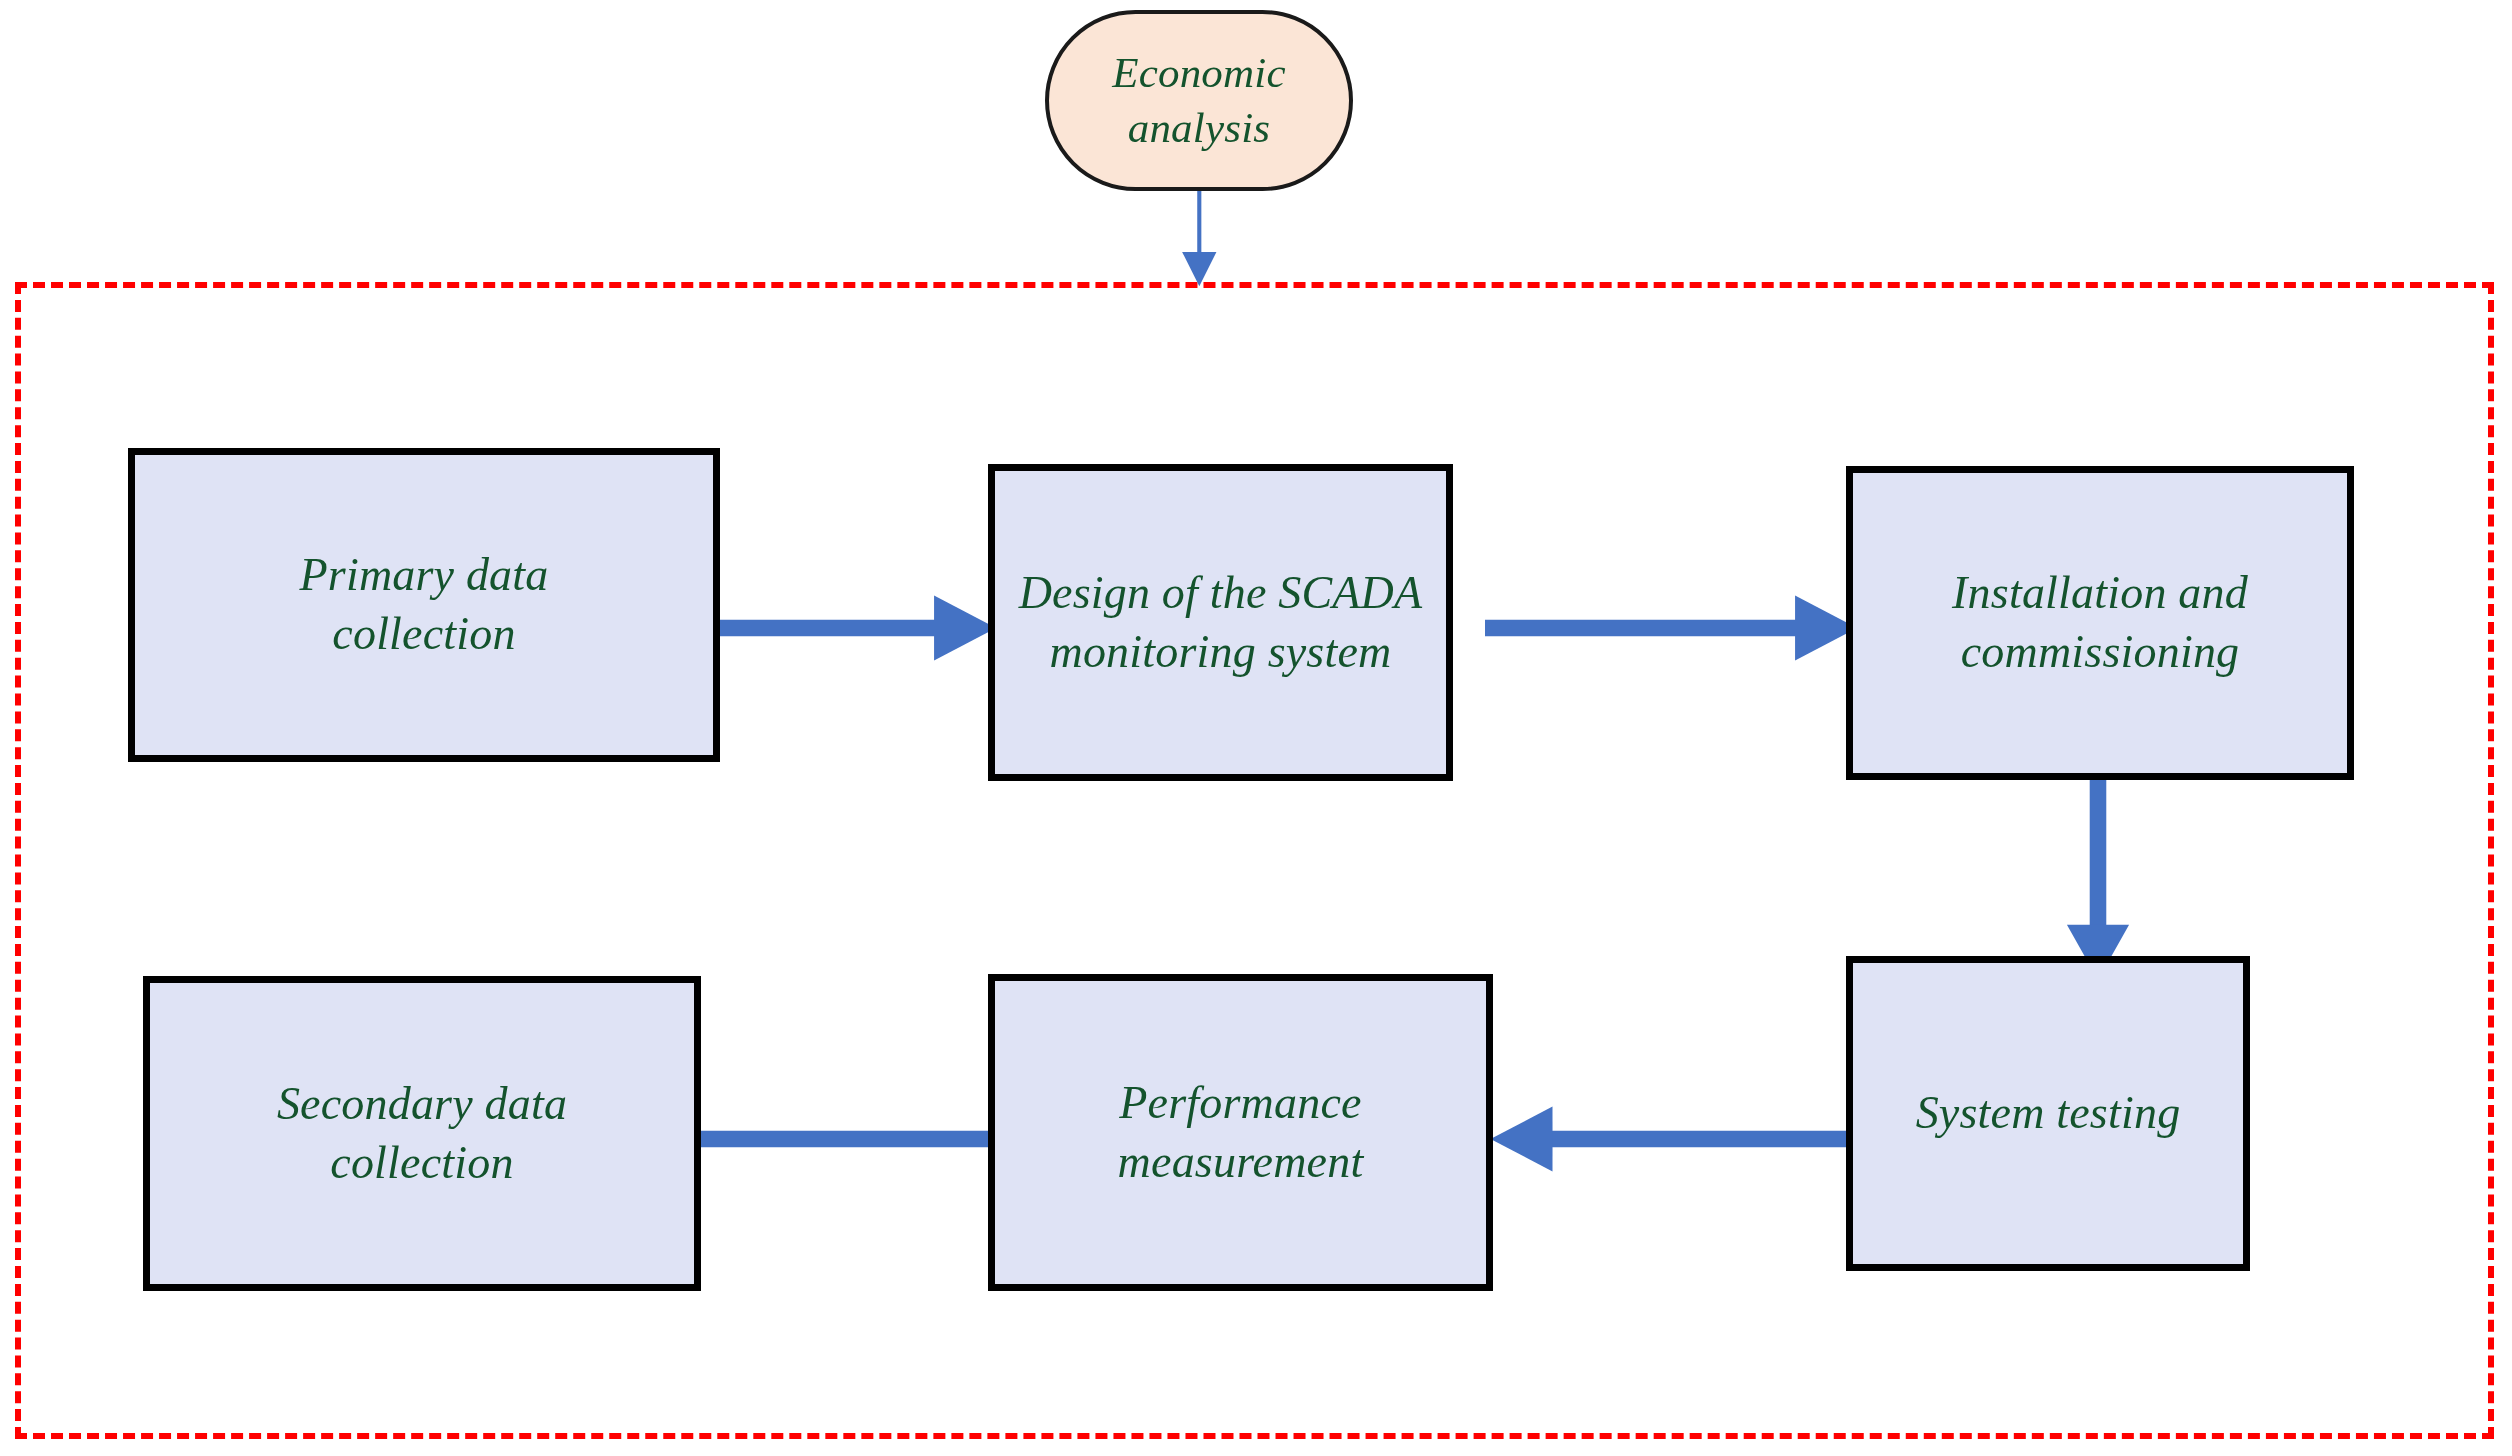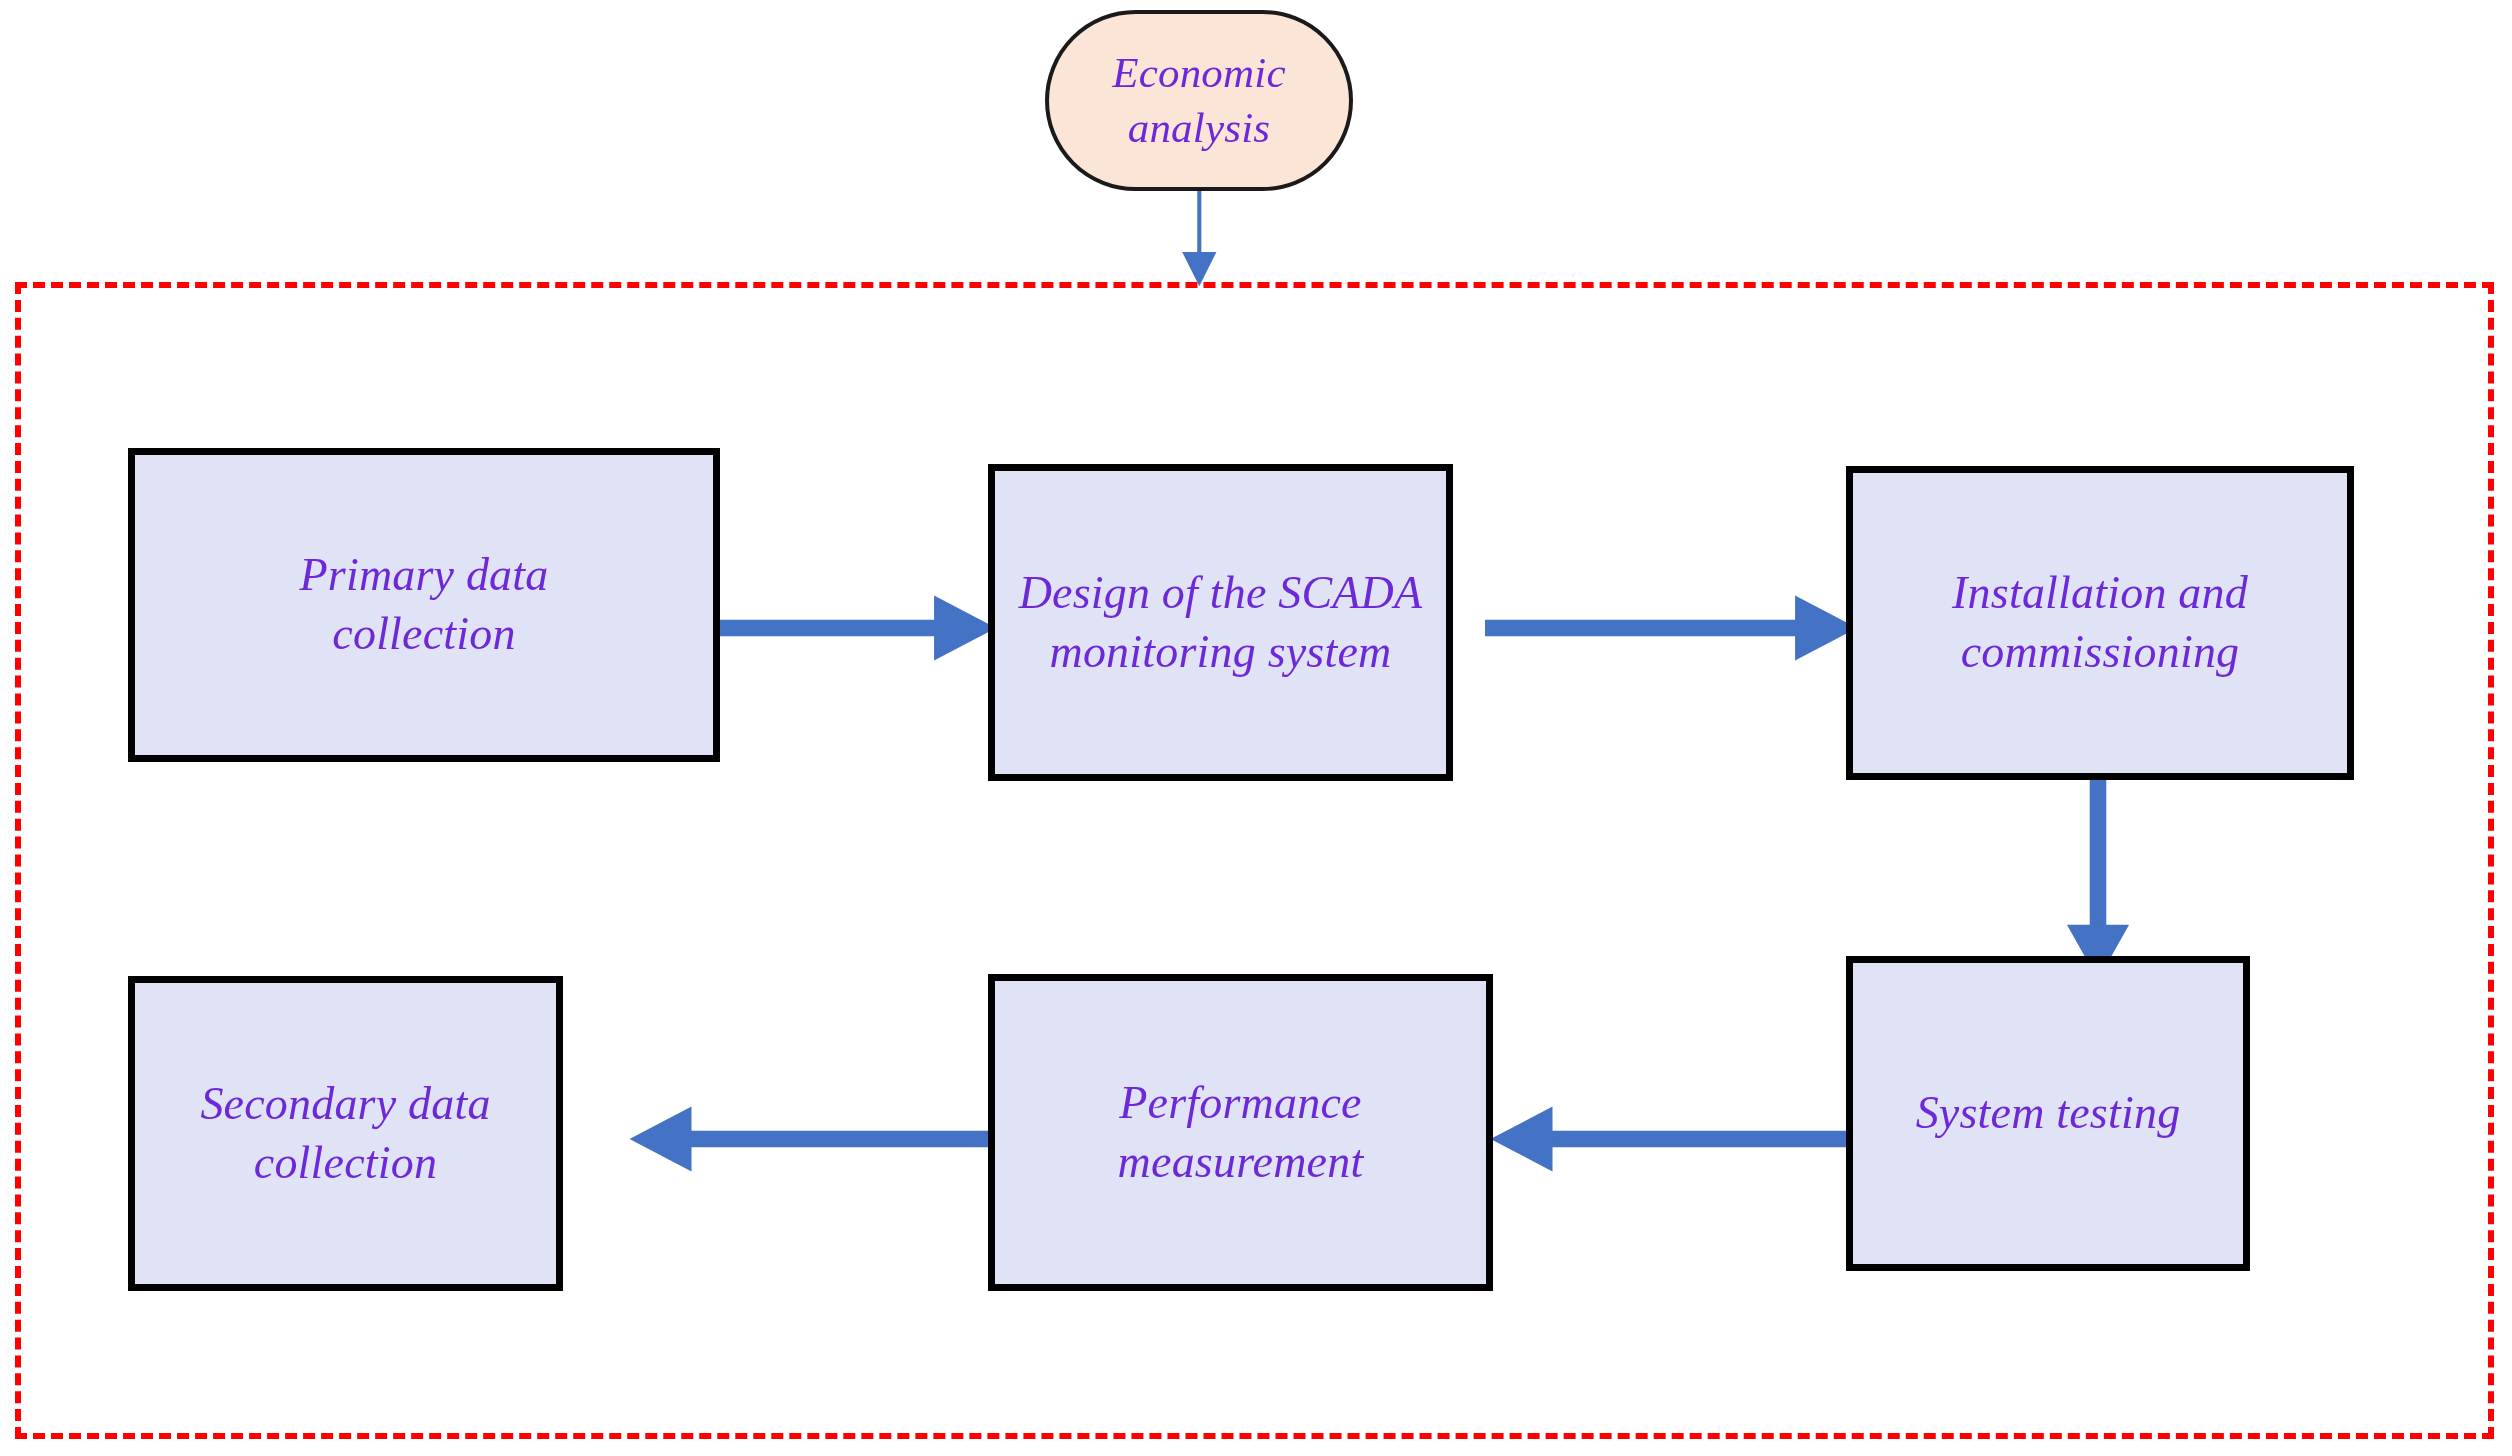"Economic analysis" .node-label { color: #6d28d9 -> #14532d }
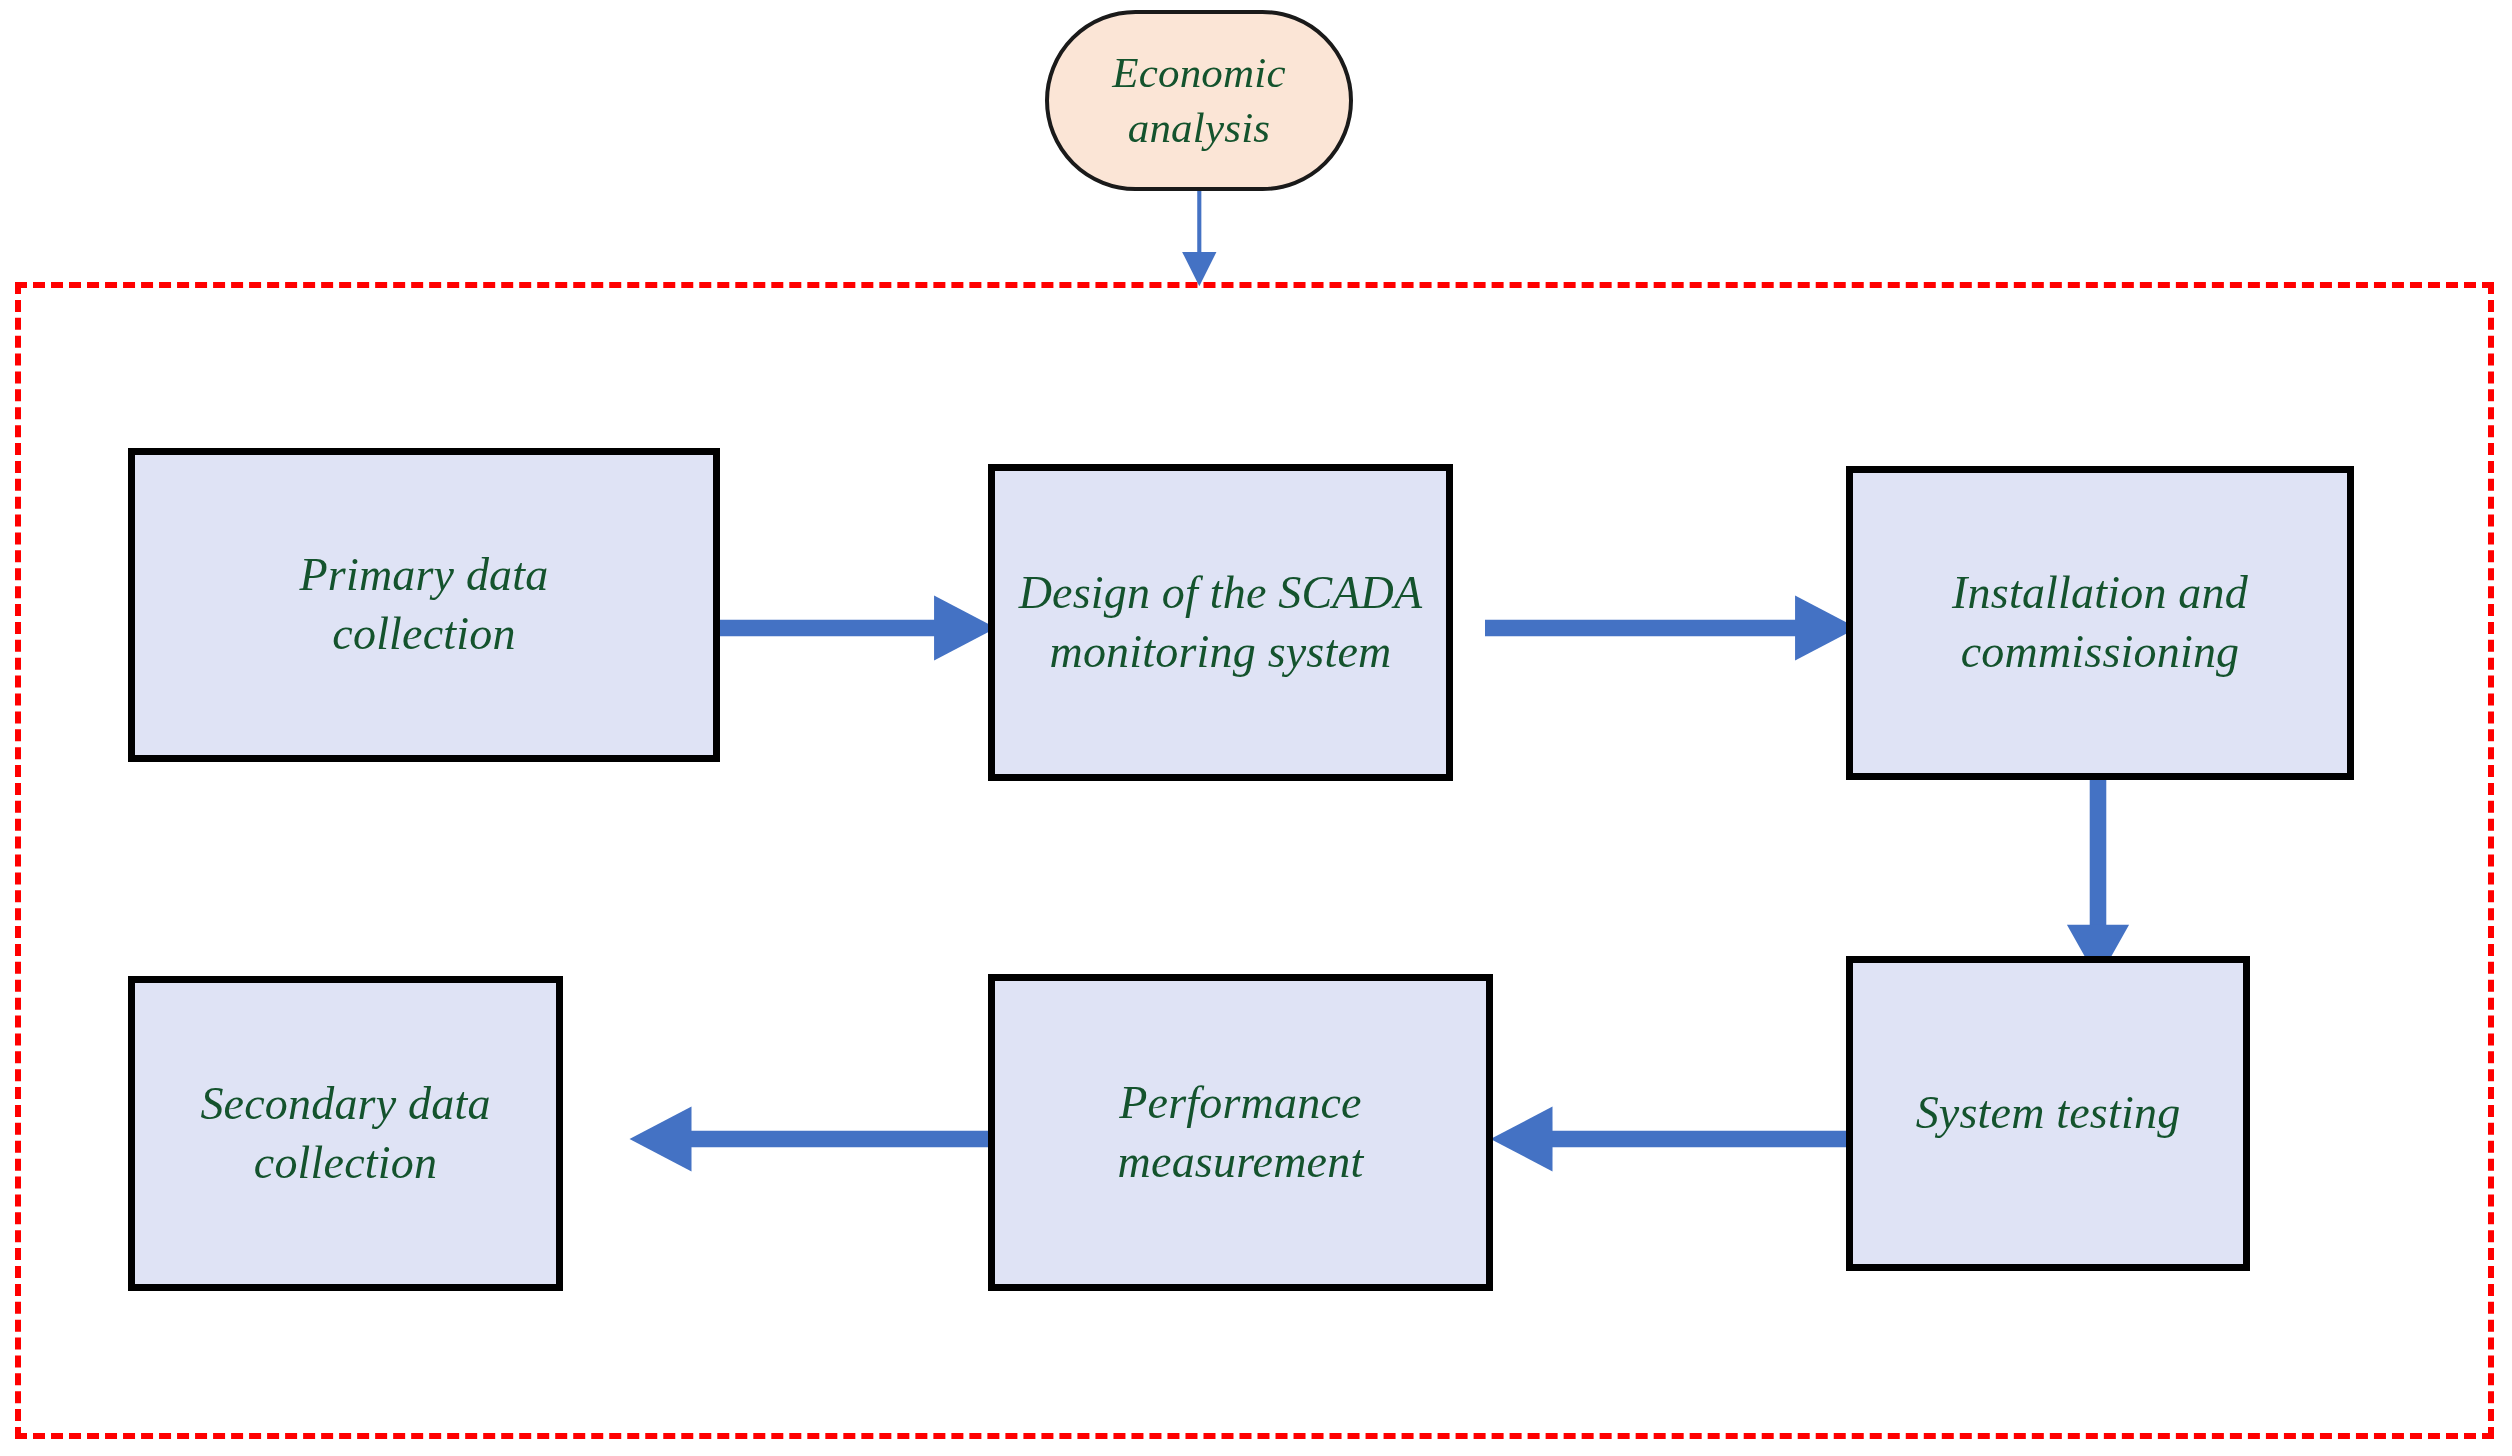"Secondary data" div.node { left: 128px -> 143px; width: 435px -> 558px }
